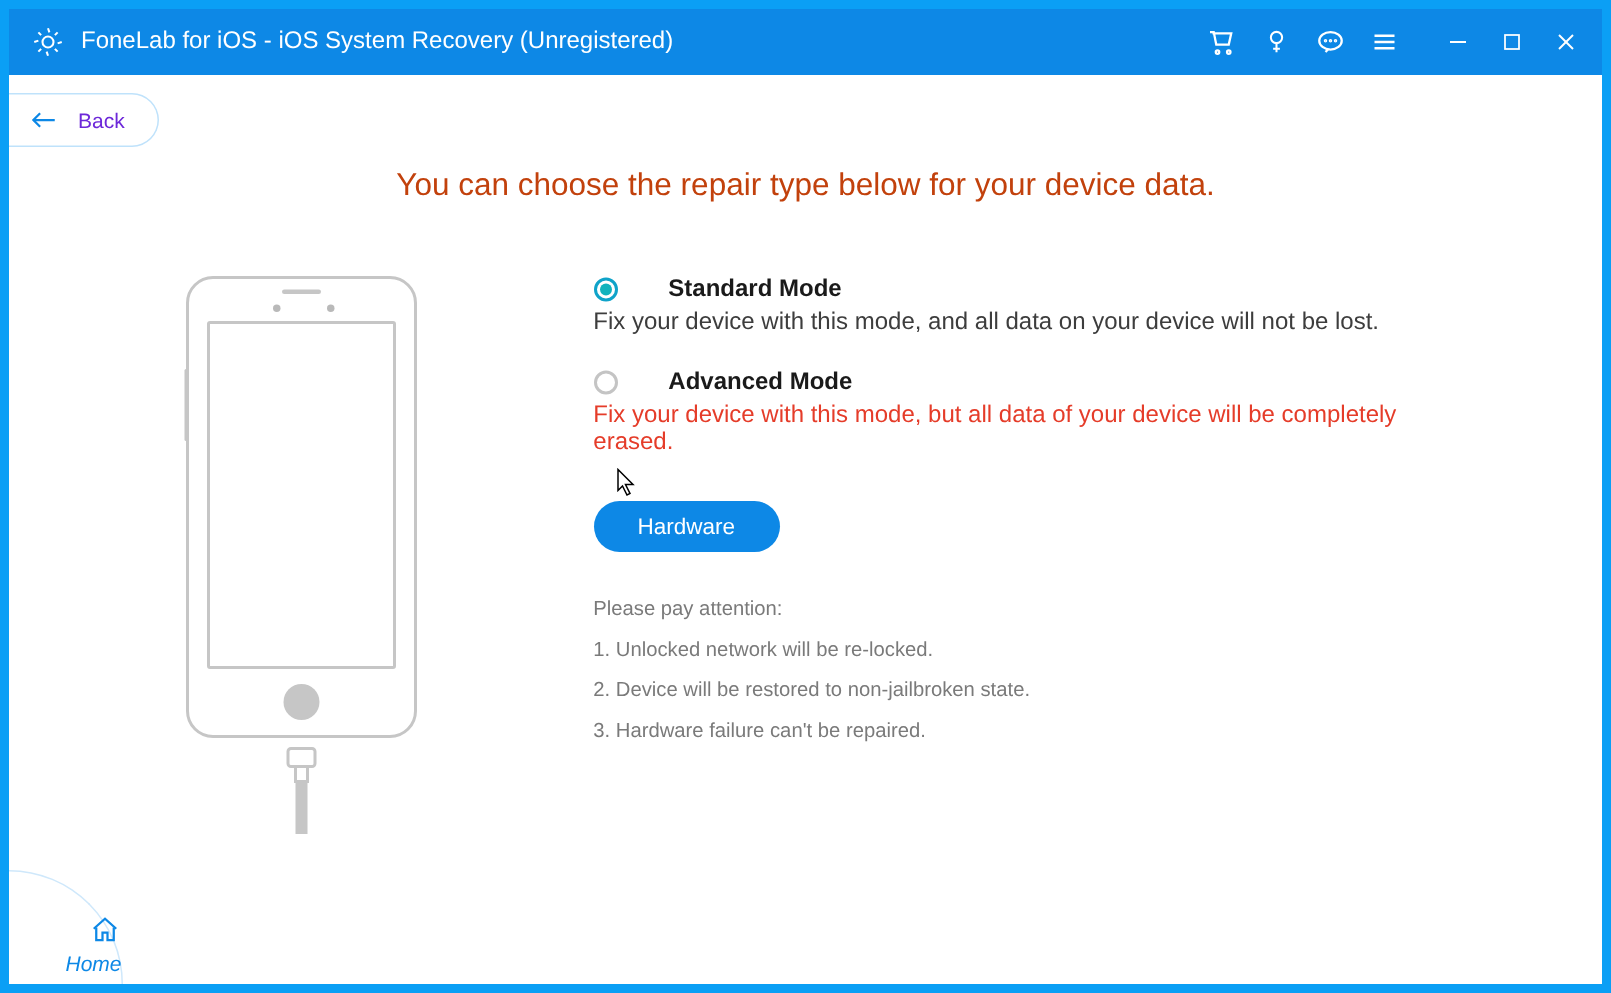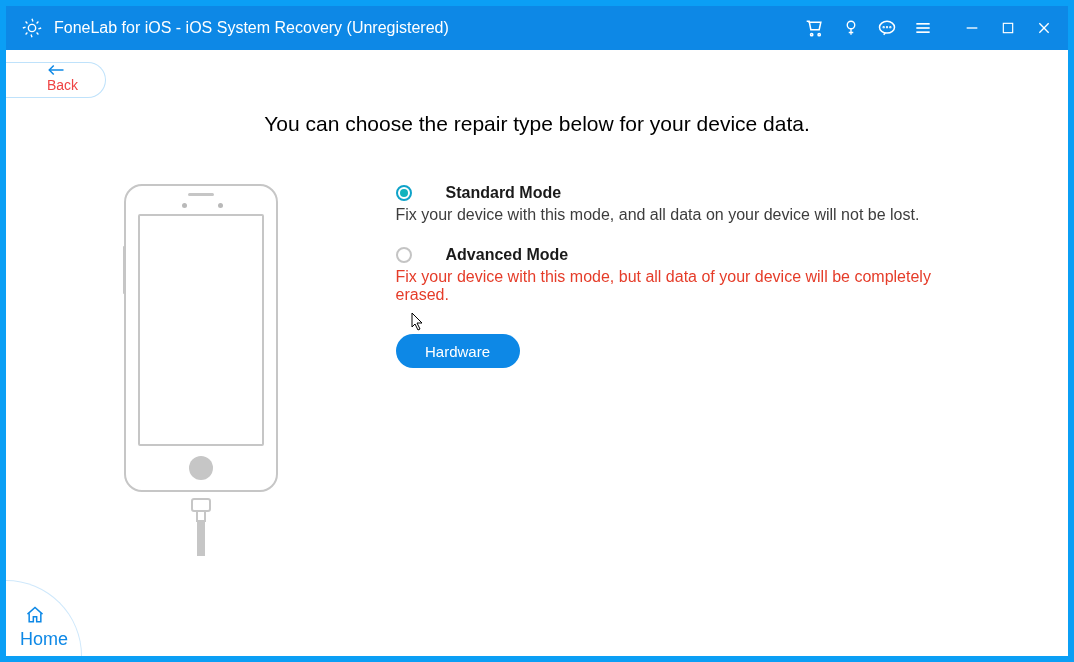"Back" .back-tab { color: #ef4444 -> #6d28d9; flex-direction: column -> none }
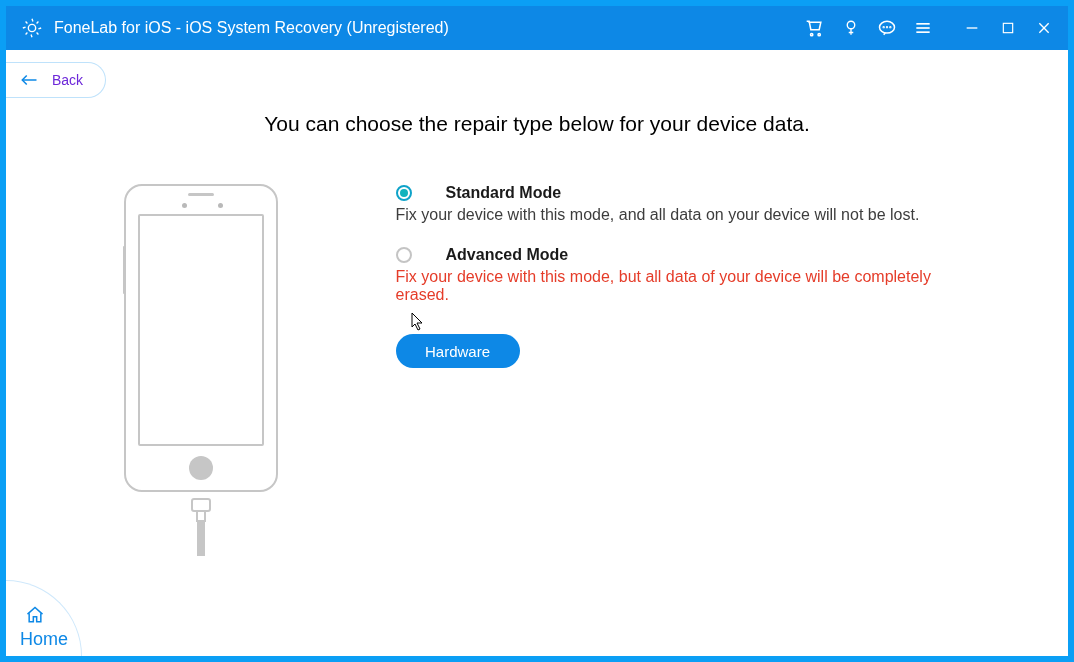"You can choose the repair" .heading { color: #000000 -> #c2410c }
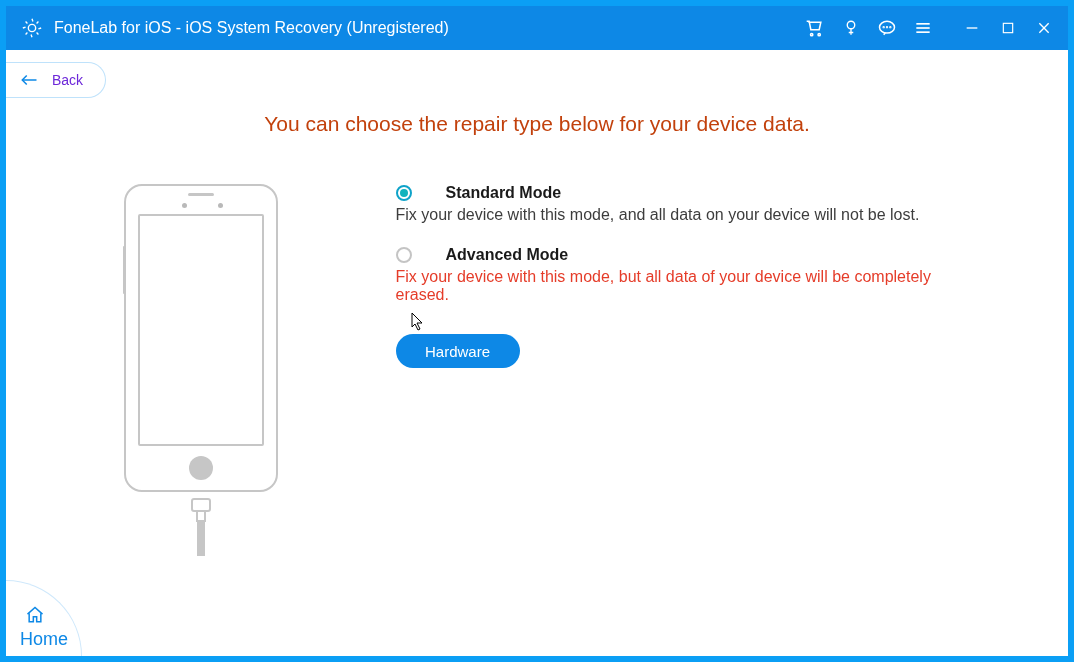"Please pay attention:" div.attention { html: none -> <div> <div>Please pay attention:</div> <div>1. Unlocked network will be re-locked.</div> <div>2. Device will be restored to non-jailbroken state.</div> <div>3. Hardware failure can't be repaired.</div> </div> }
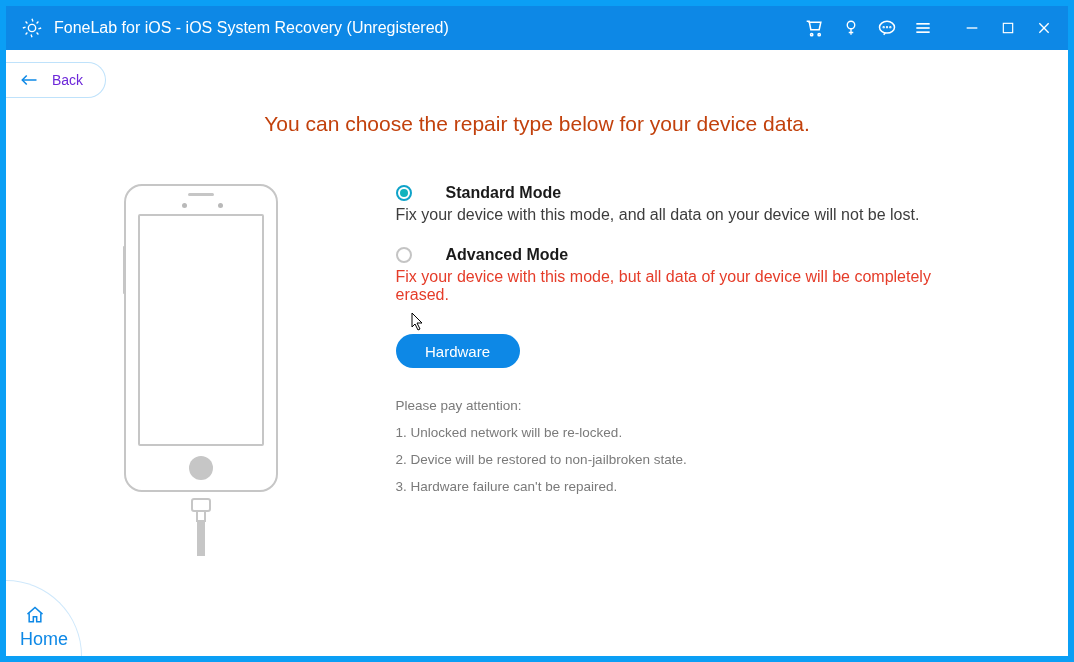"Home" .home-bubble { align-items: flex-start -> flex-end; font-size: 18px -> 14px; font-style: none -> italic }
